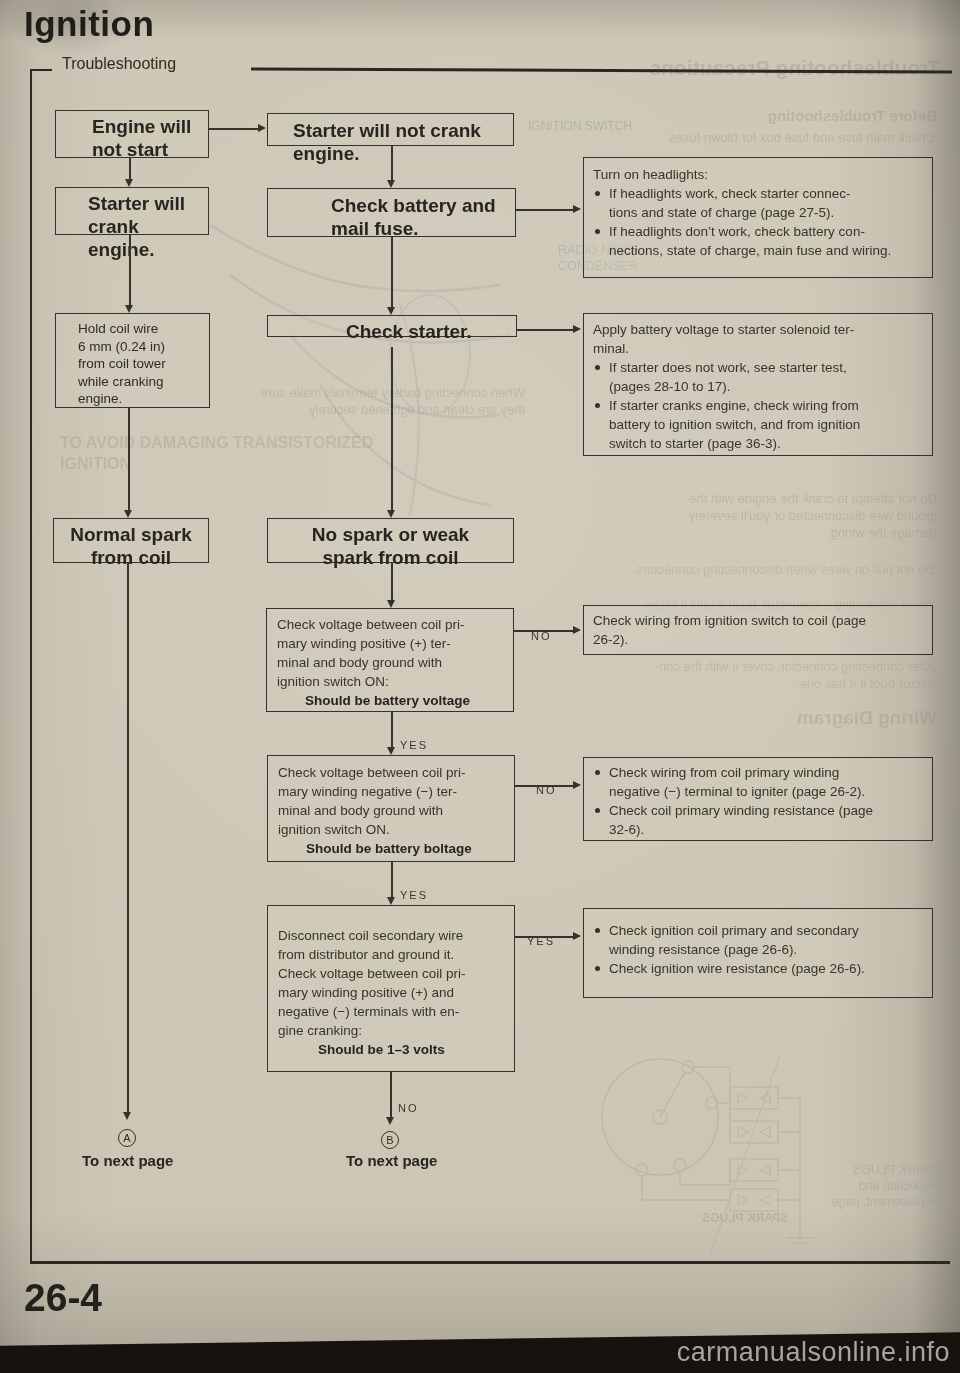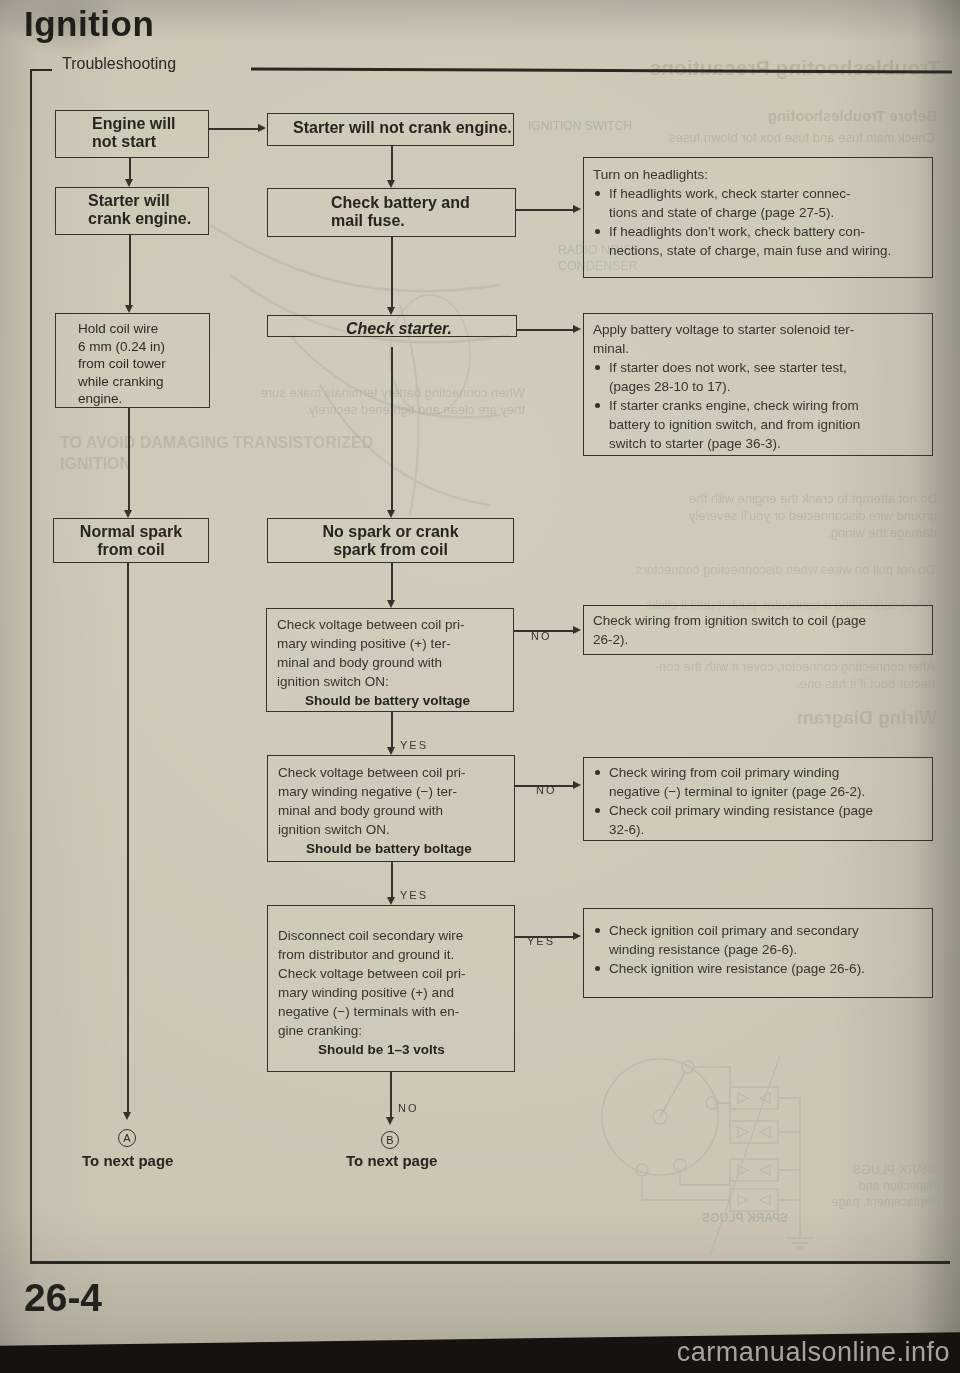"Engine will" .bold { font-size: 16px -> 19px; line-height: 18px -> 23px }
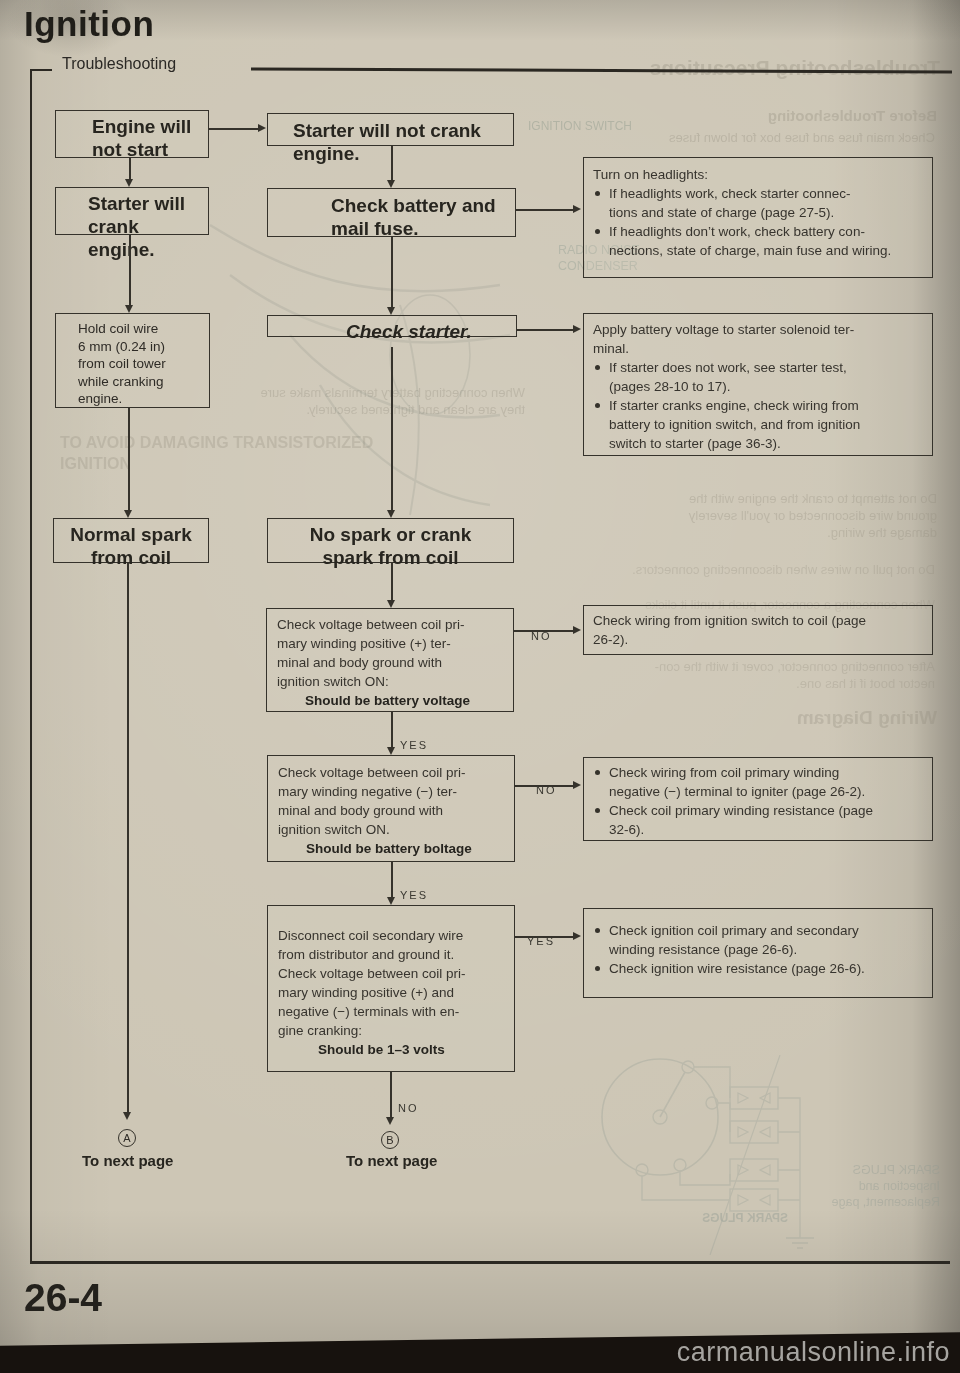"Check starter." div.box { font-style: italic -> none }
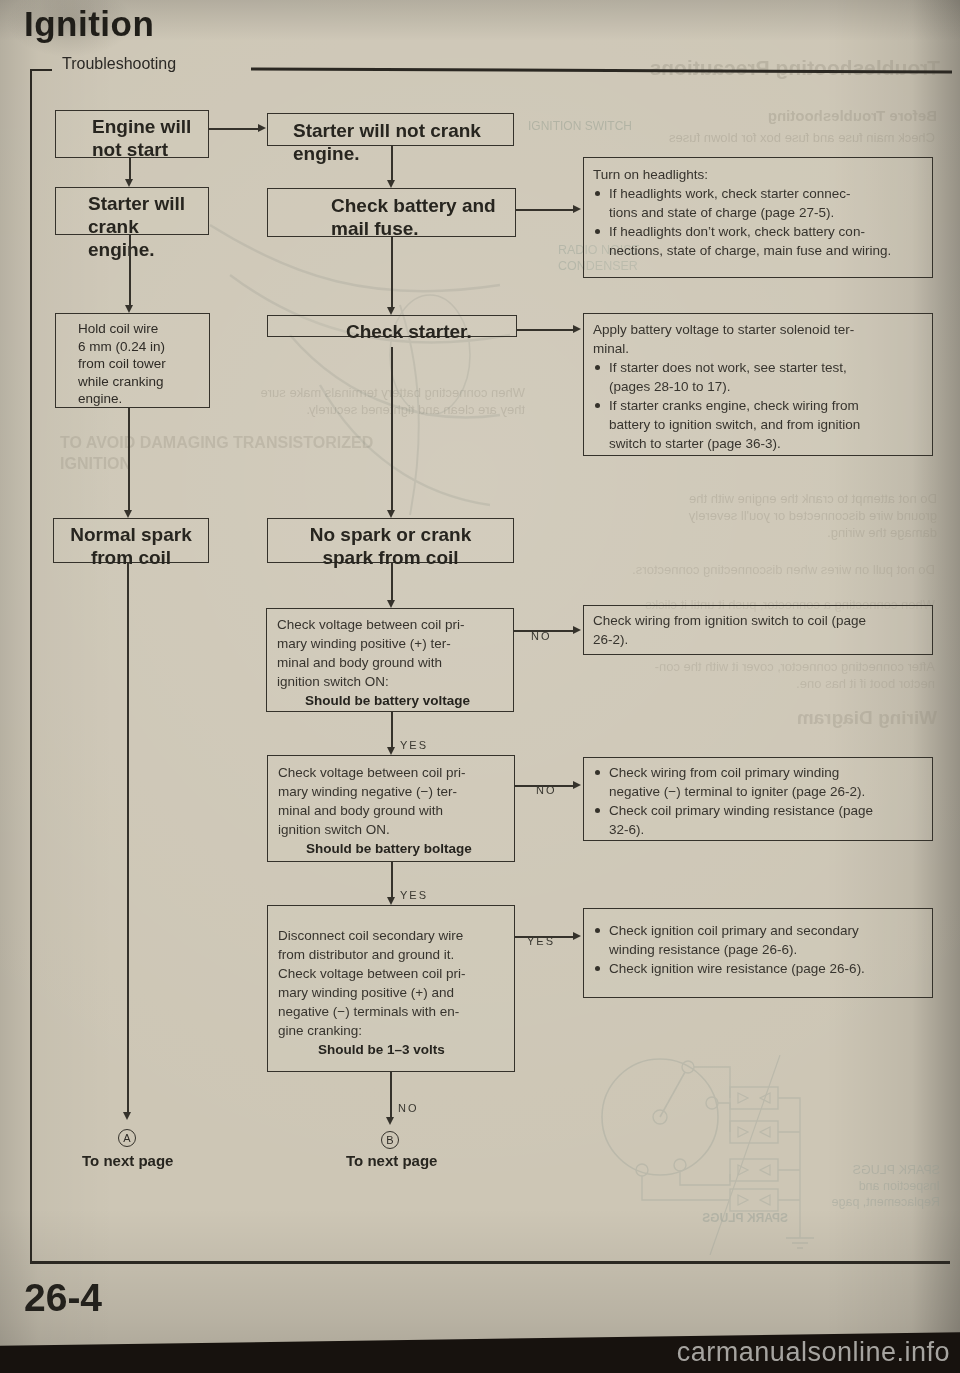"No spark or crank" div.box { text: crank -> weak }
